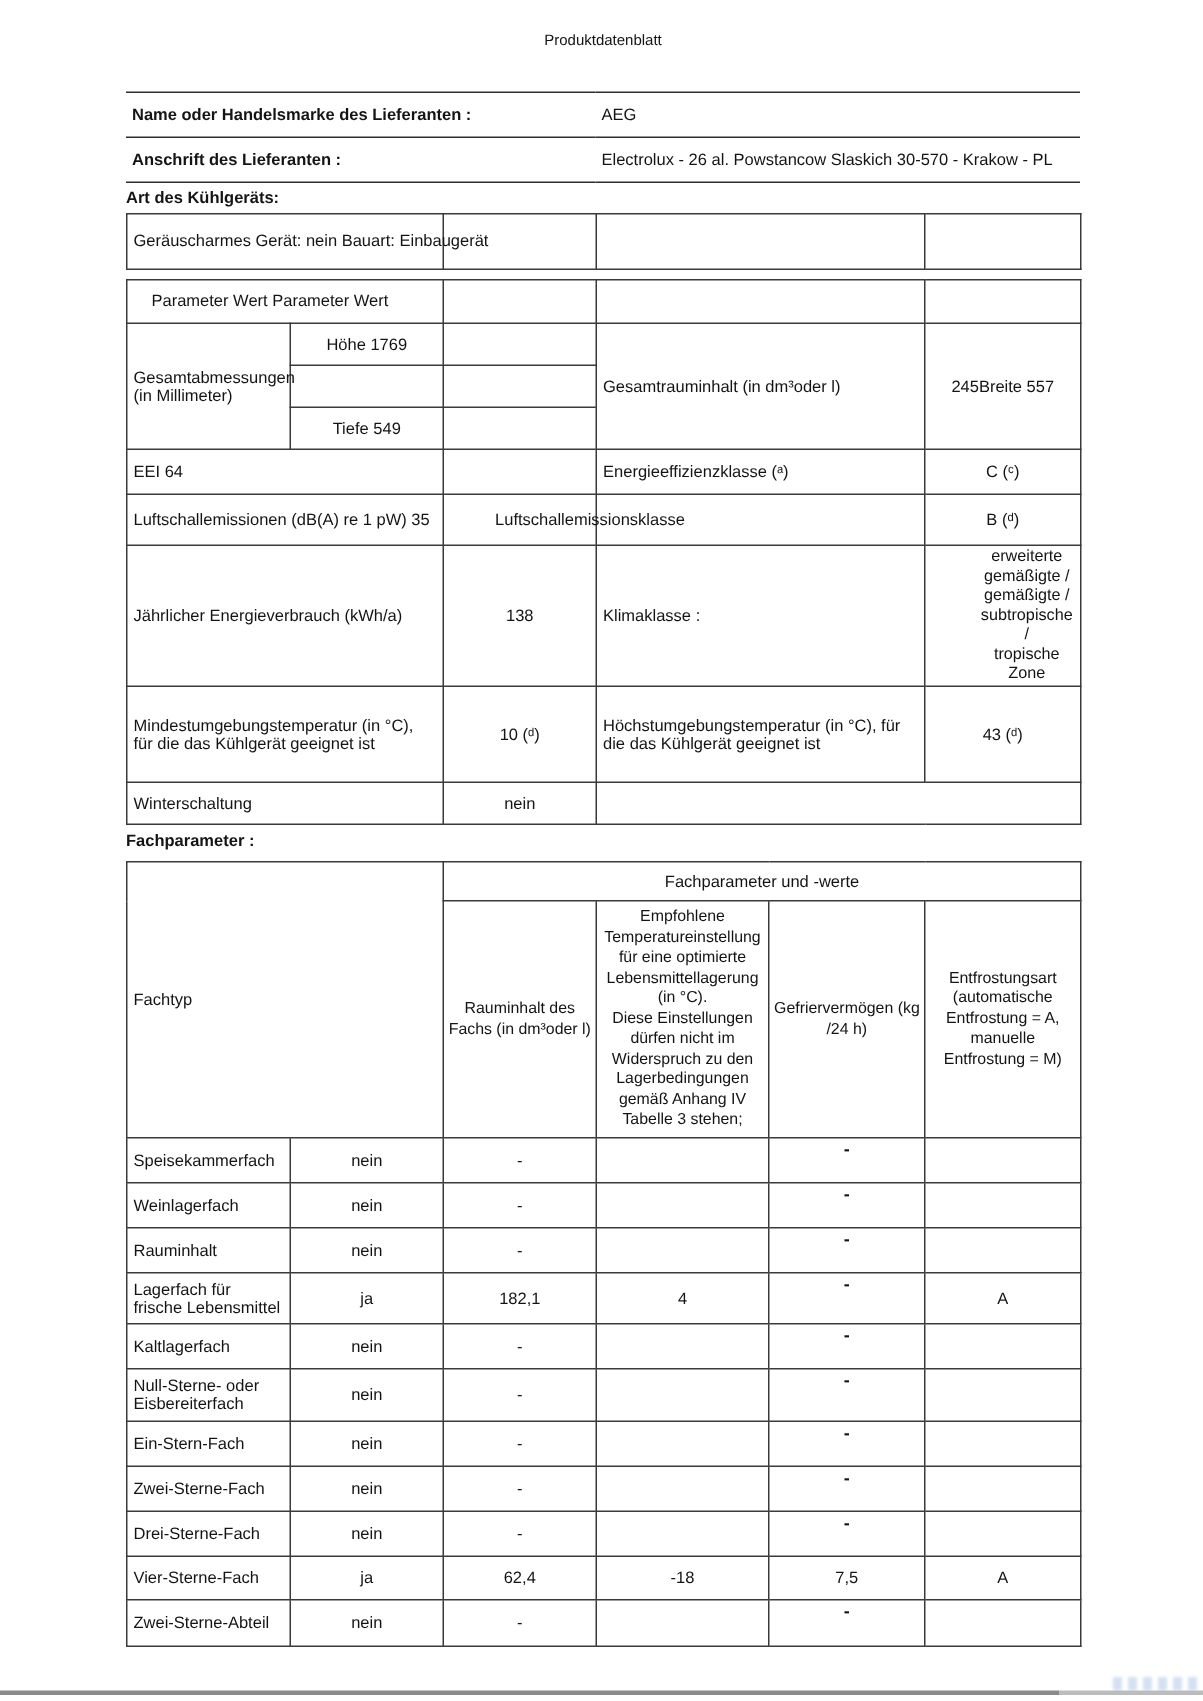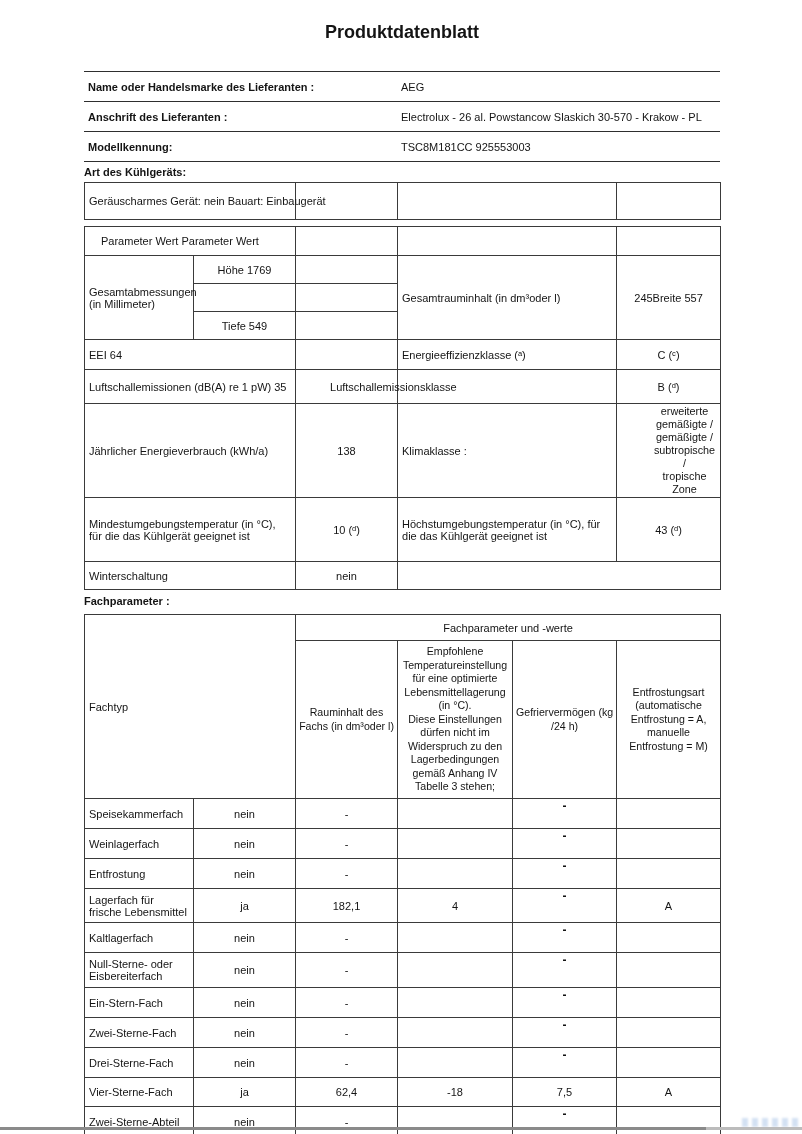"Produktdatenblatt" .title { font-size: 18px -> 10px; font-weight: bold -> normal }
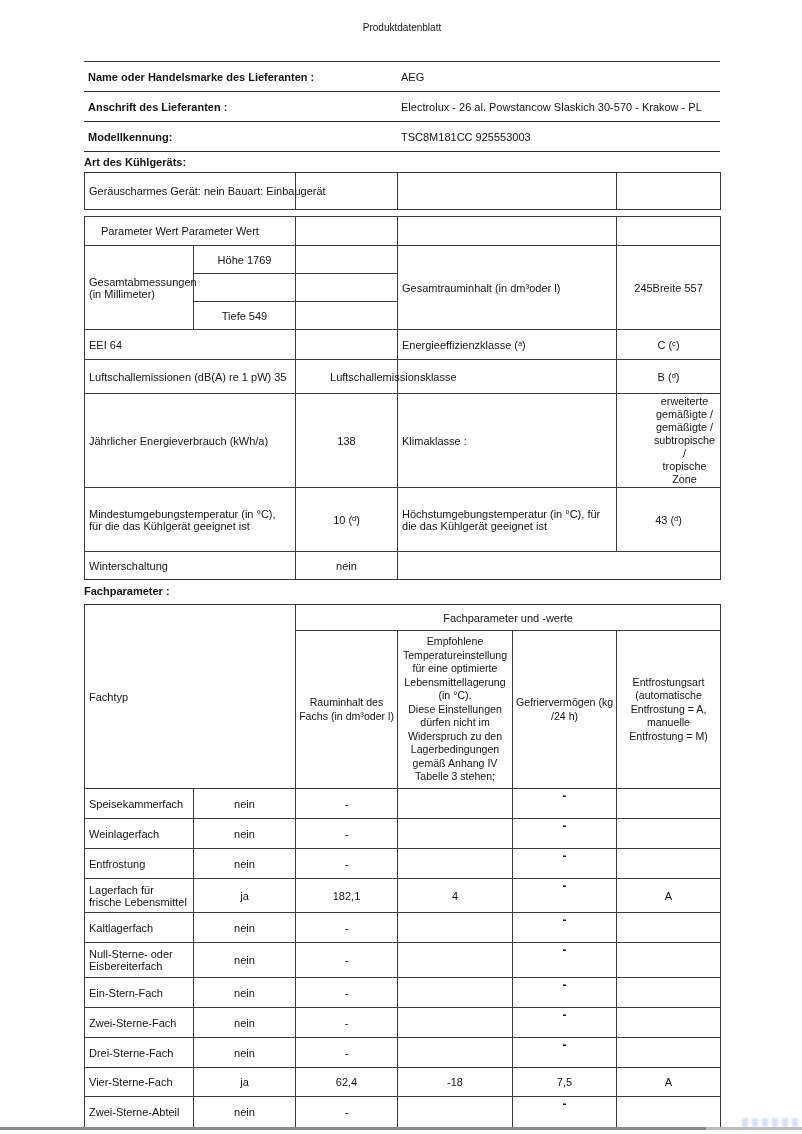"Modellkennung:" tr { html: <tr> <td>Modellkennung:</td> <td>TSC8M181CC 925553003</td> </tr> -> none }
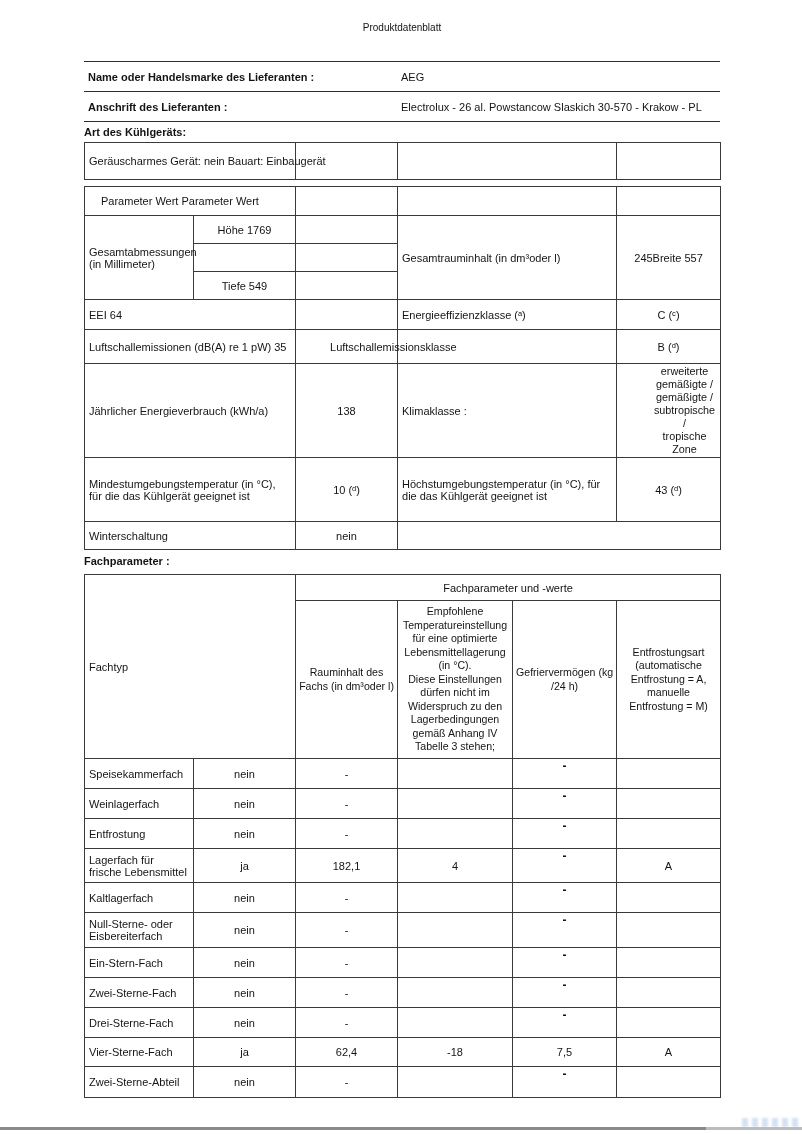"Entfrostung" td.left { text: Entfrostung -> Rauminhalt }
